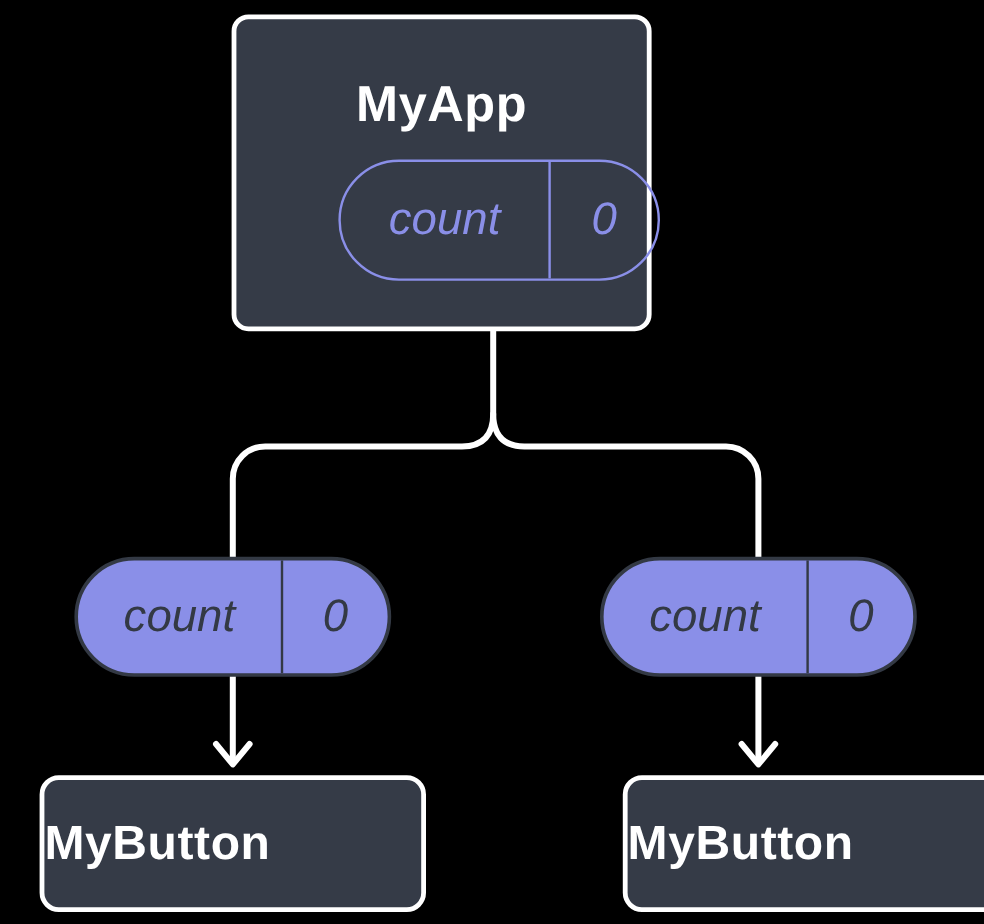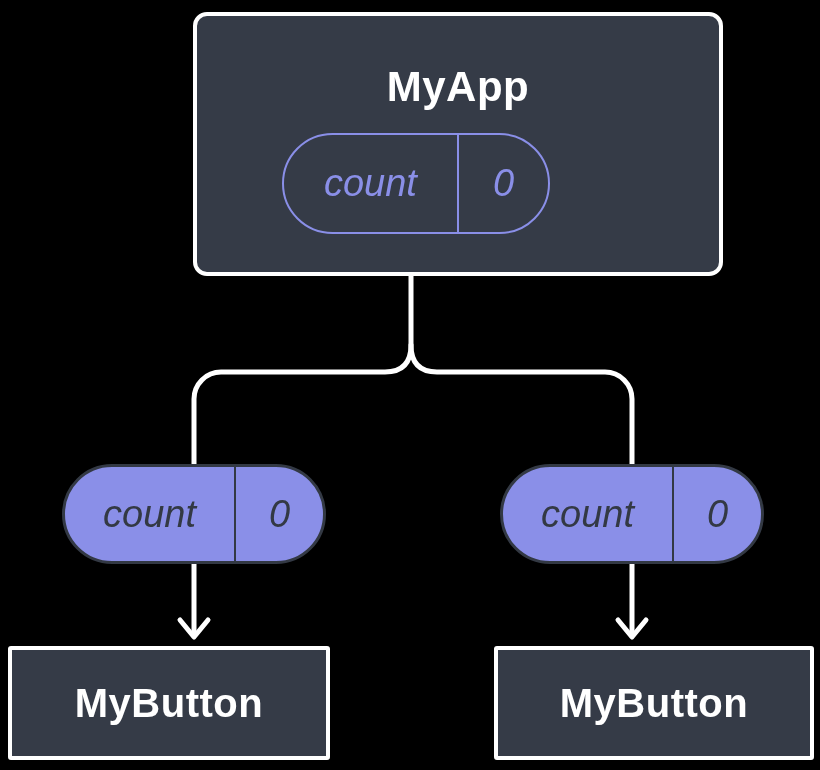"MyApp" .node-root { width: 530px -> 350px }
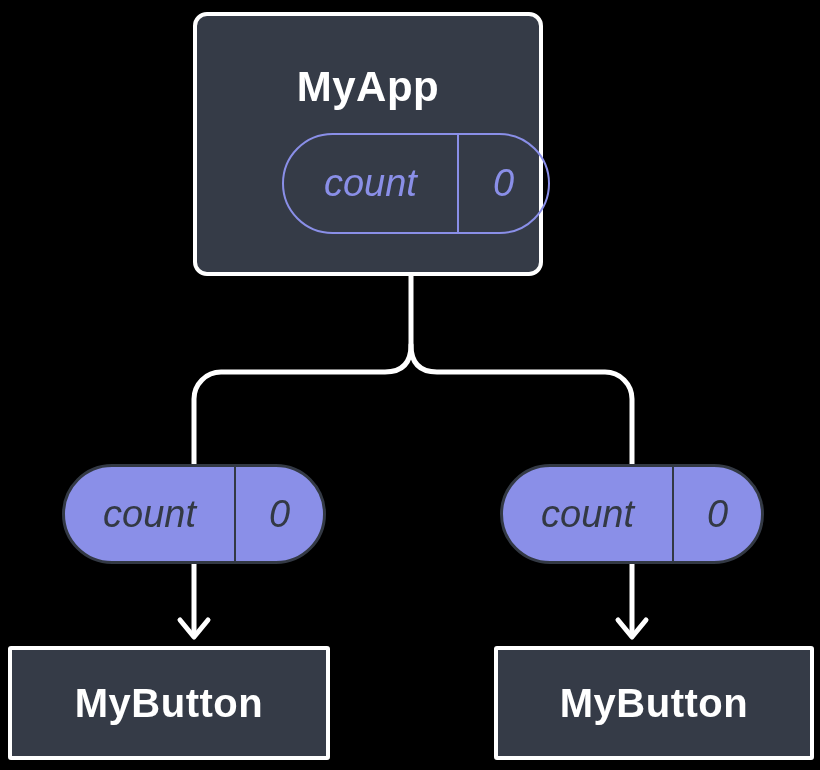"MyButton" .node-leaf { border-radius: 3px -> 16px; justify-content: center -> none; margin-left: none -> 25px }
